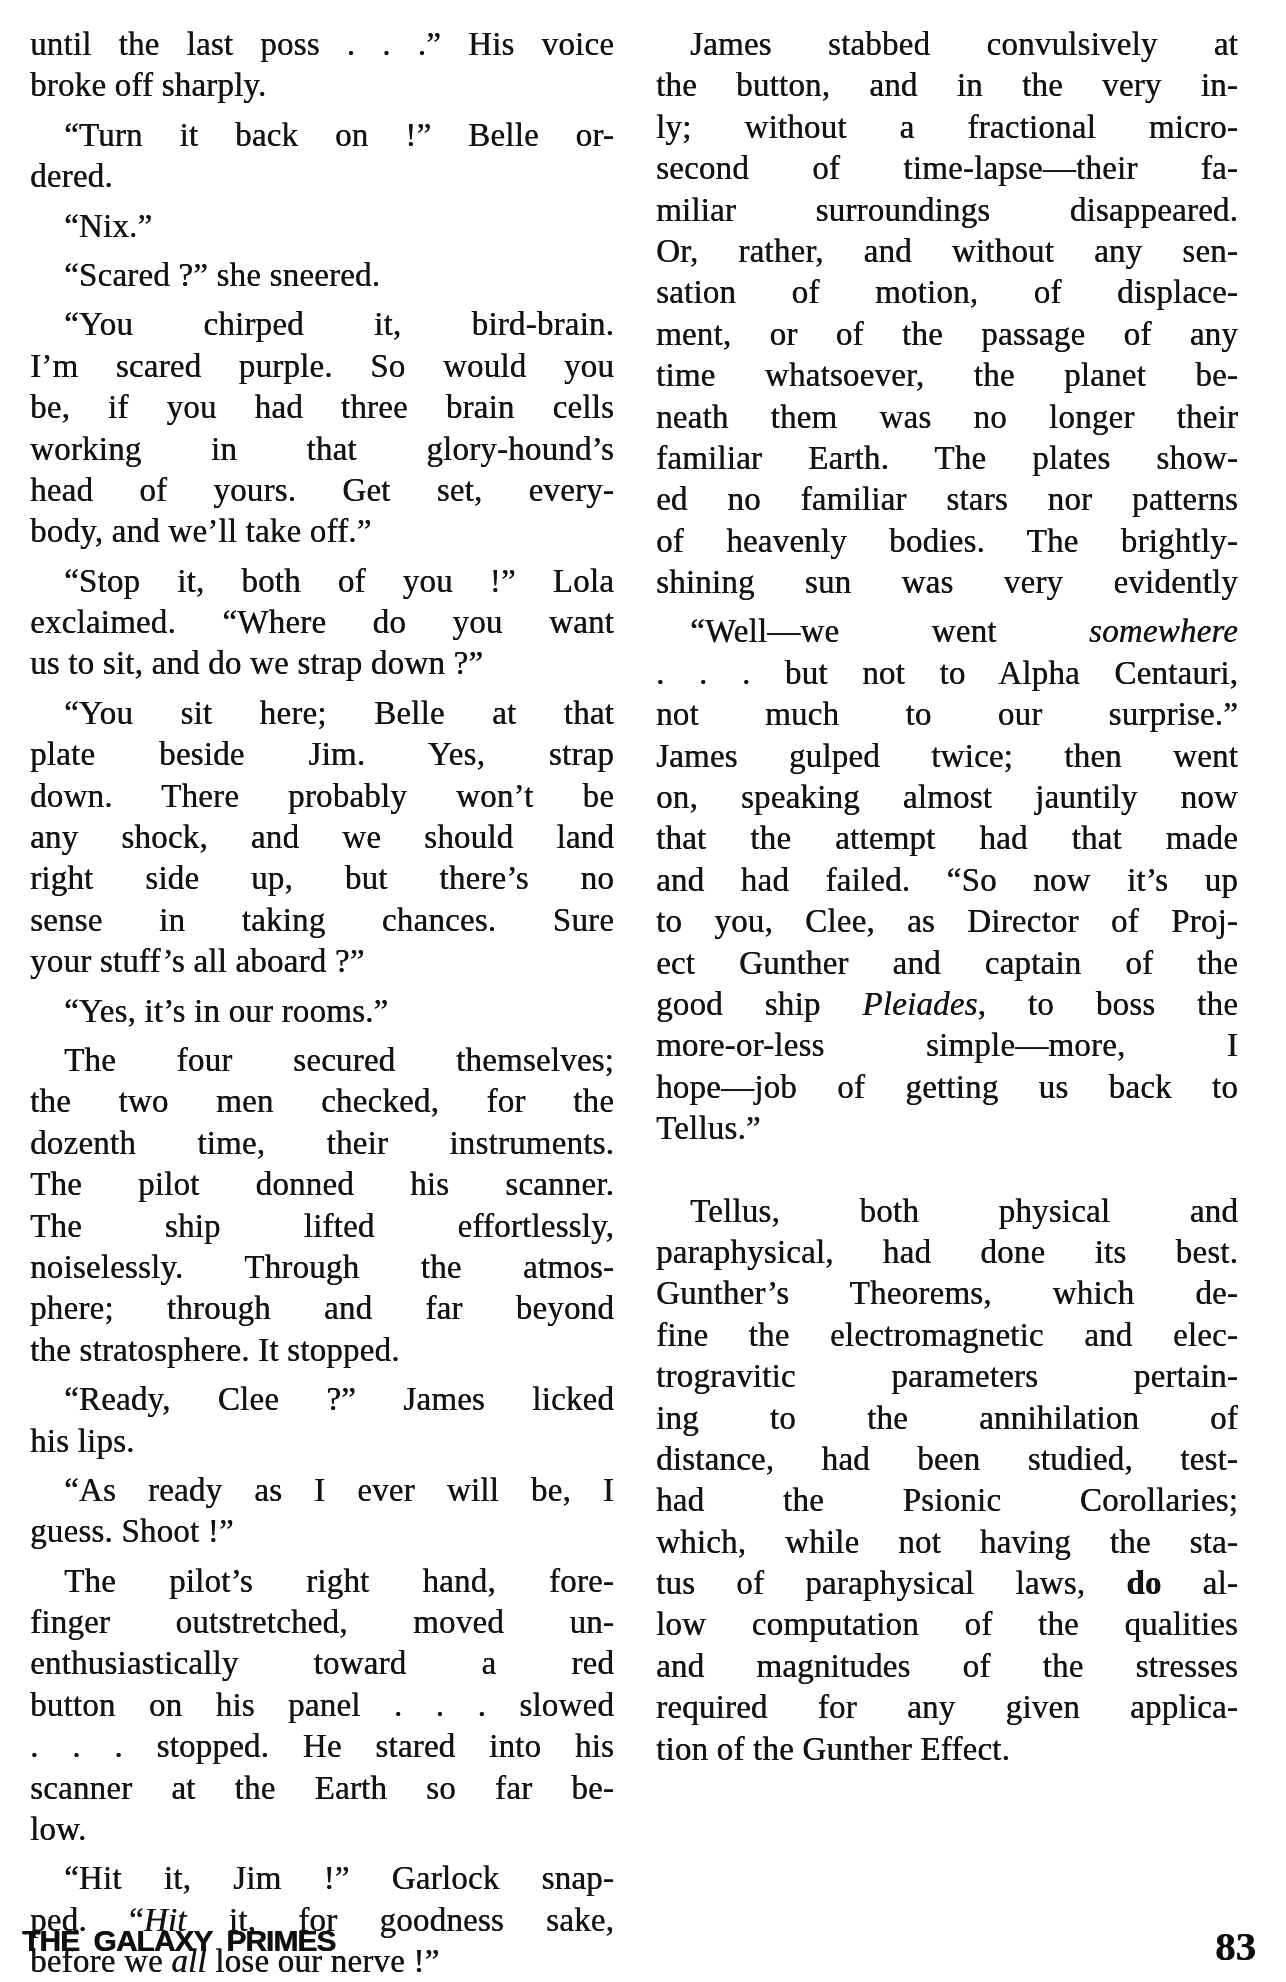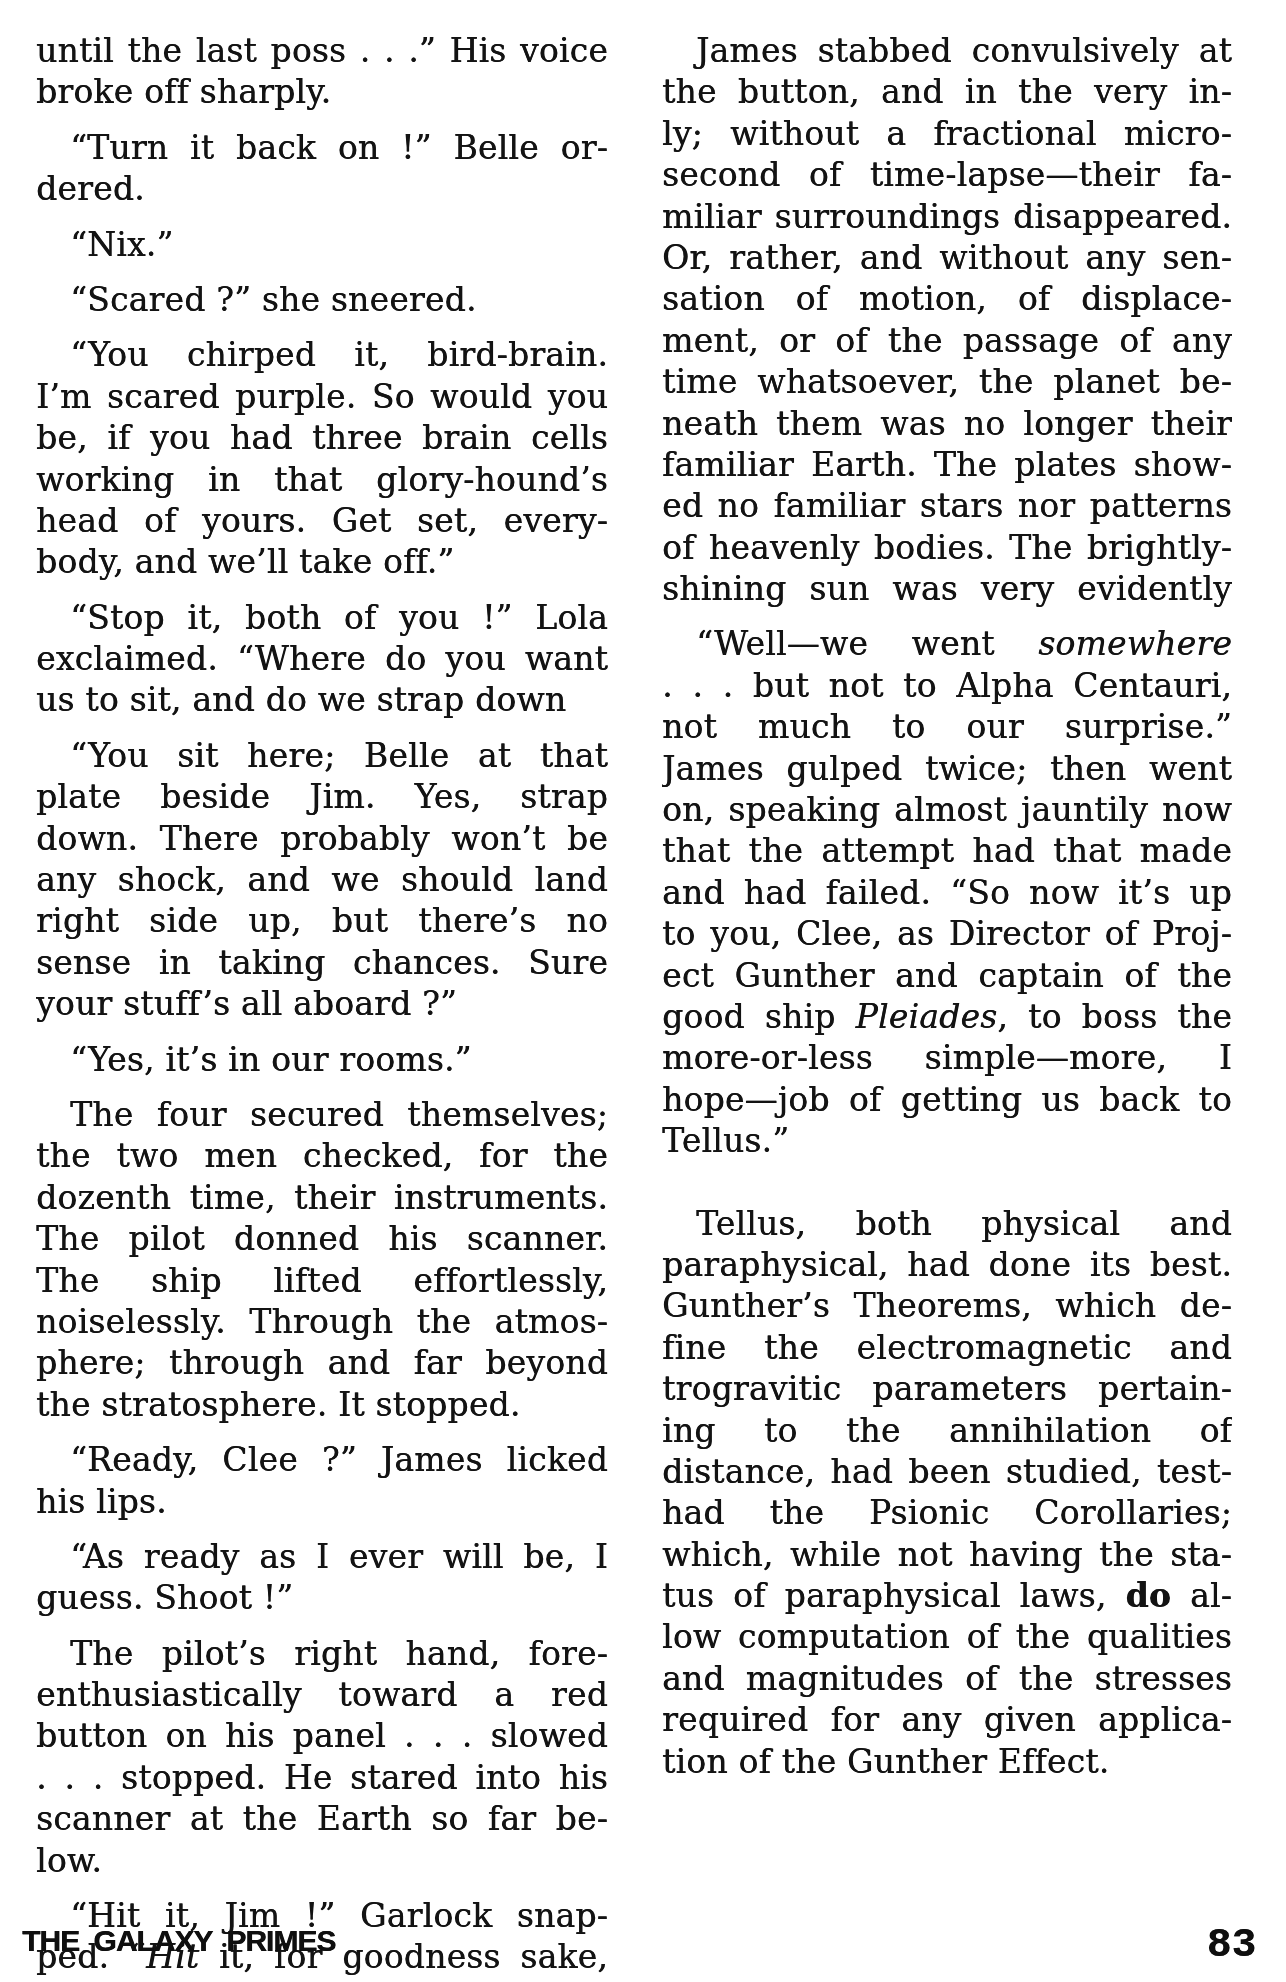"until the last poss ." .paragraph { font-family: none -> Liberation Serif, serif; margin: 14px -> 8px }
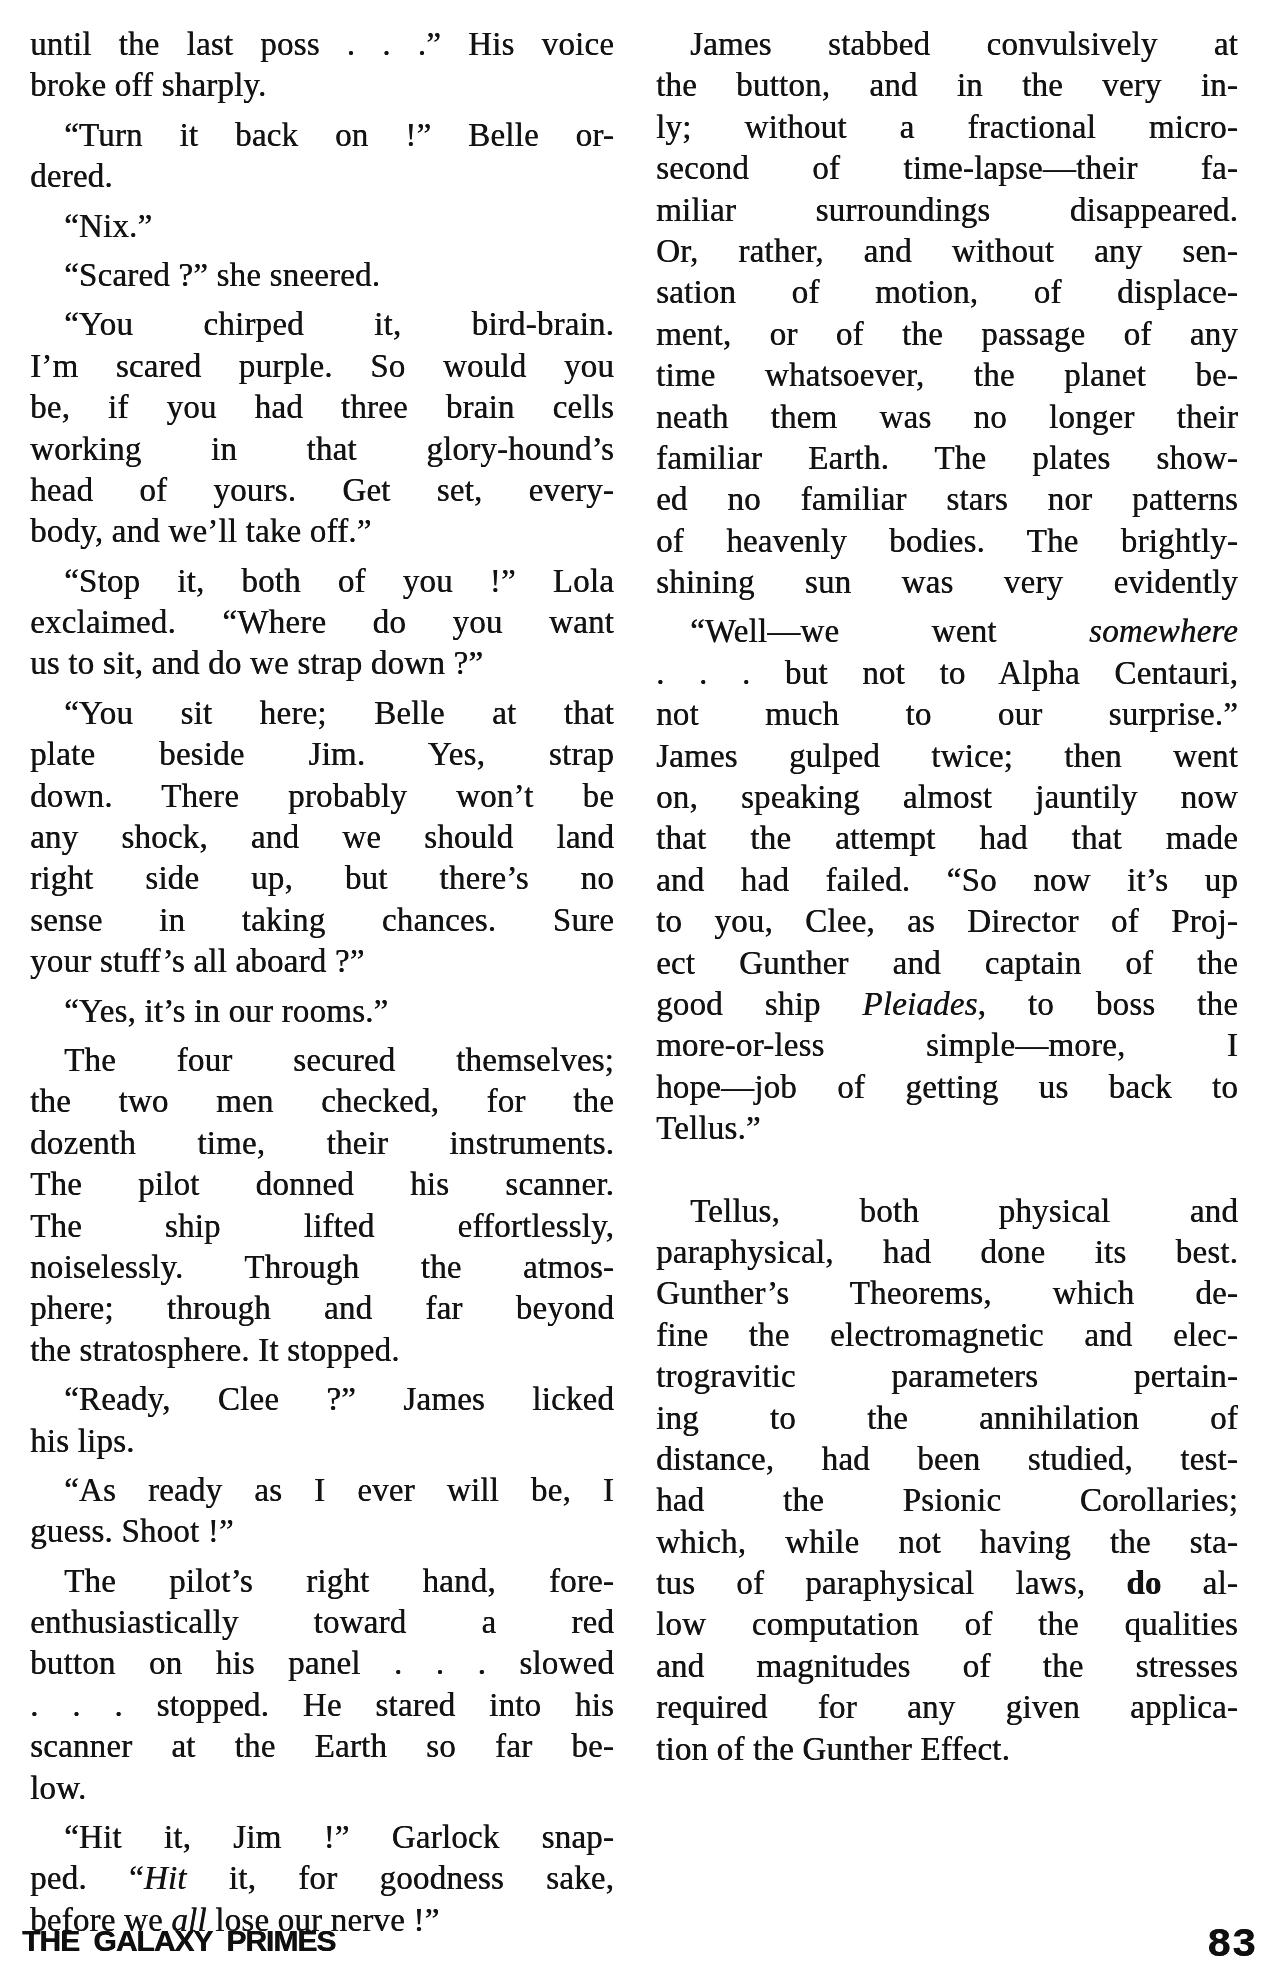"finger outstretched, moved un-" div.line { html: none -> <div>finger outstretched, moved un-</div> }
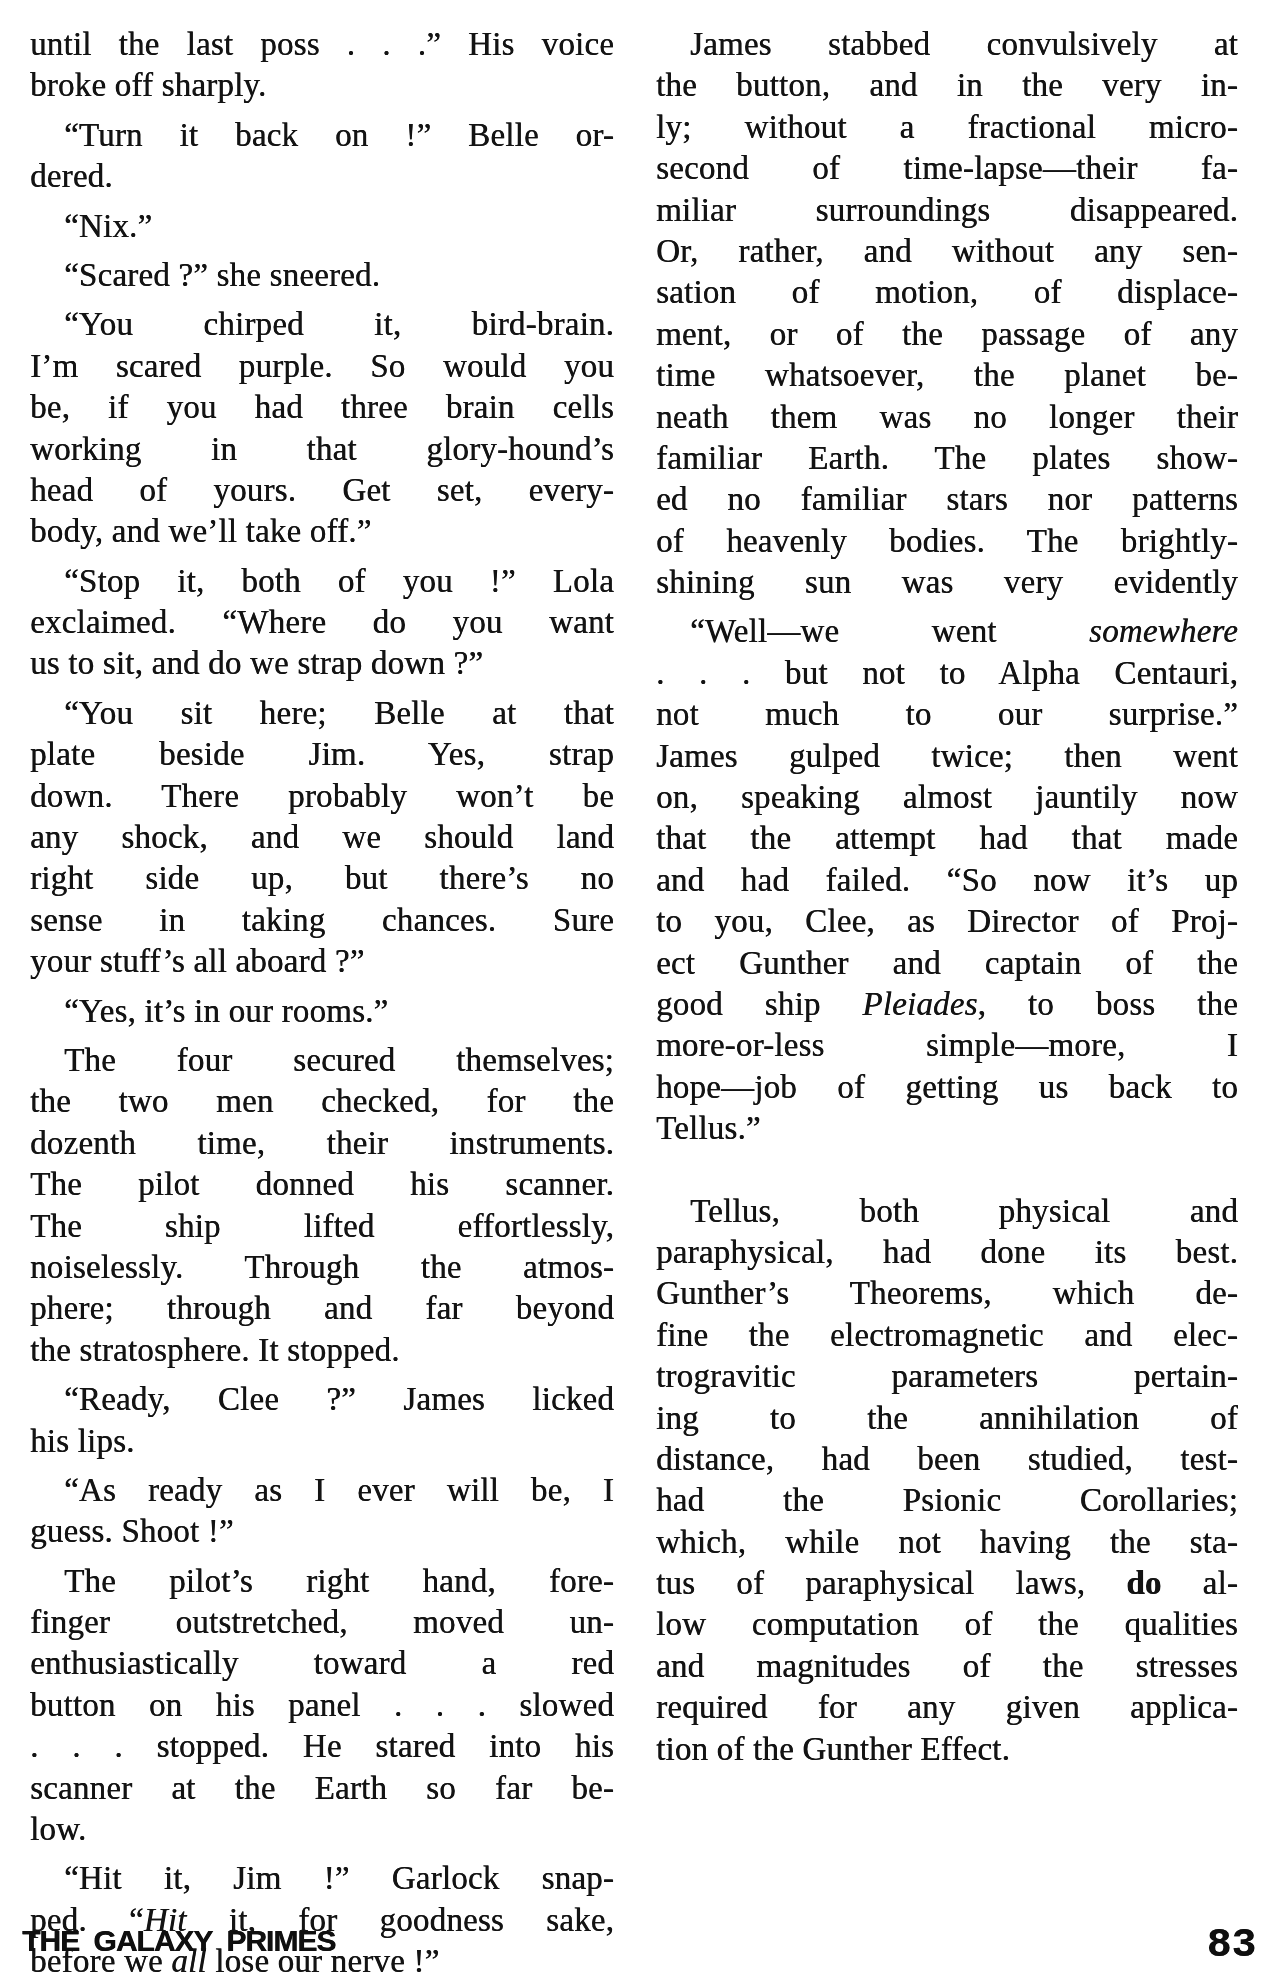"83" .page-number { font-family: Liberation Mono, monospace -> Liberation Serif, serif }
